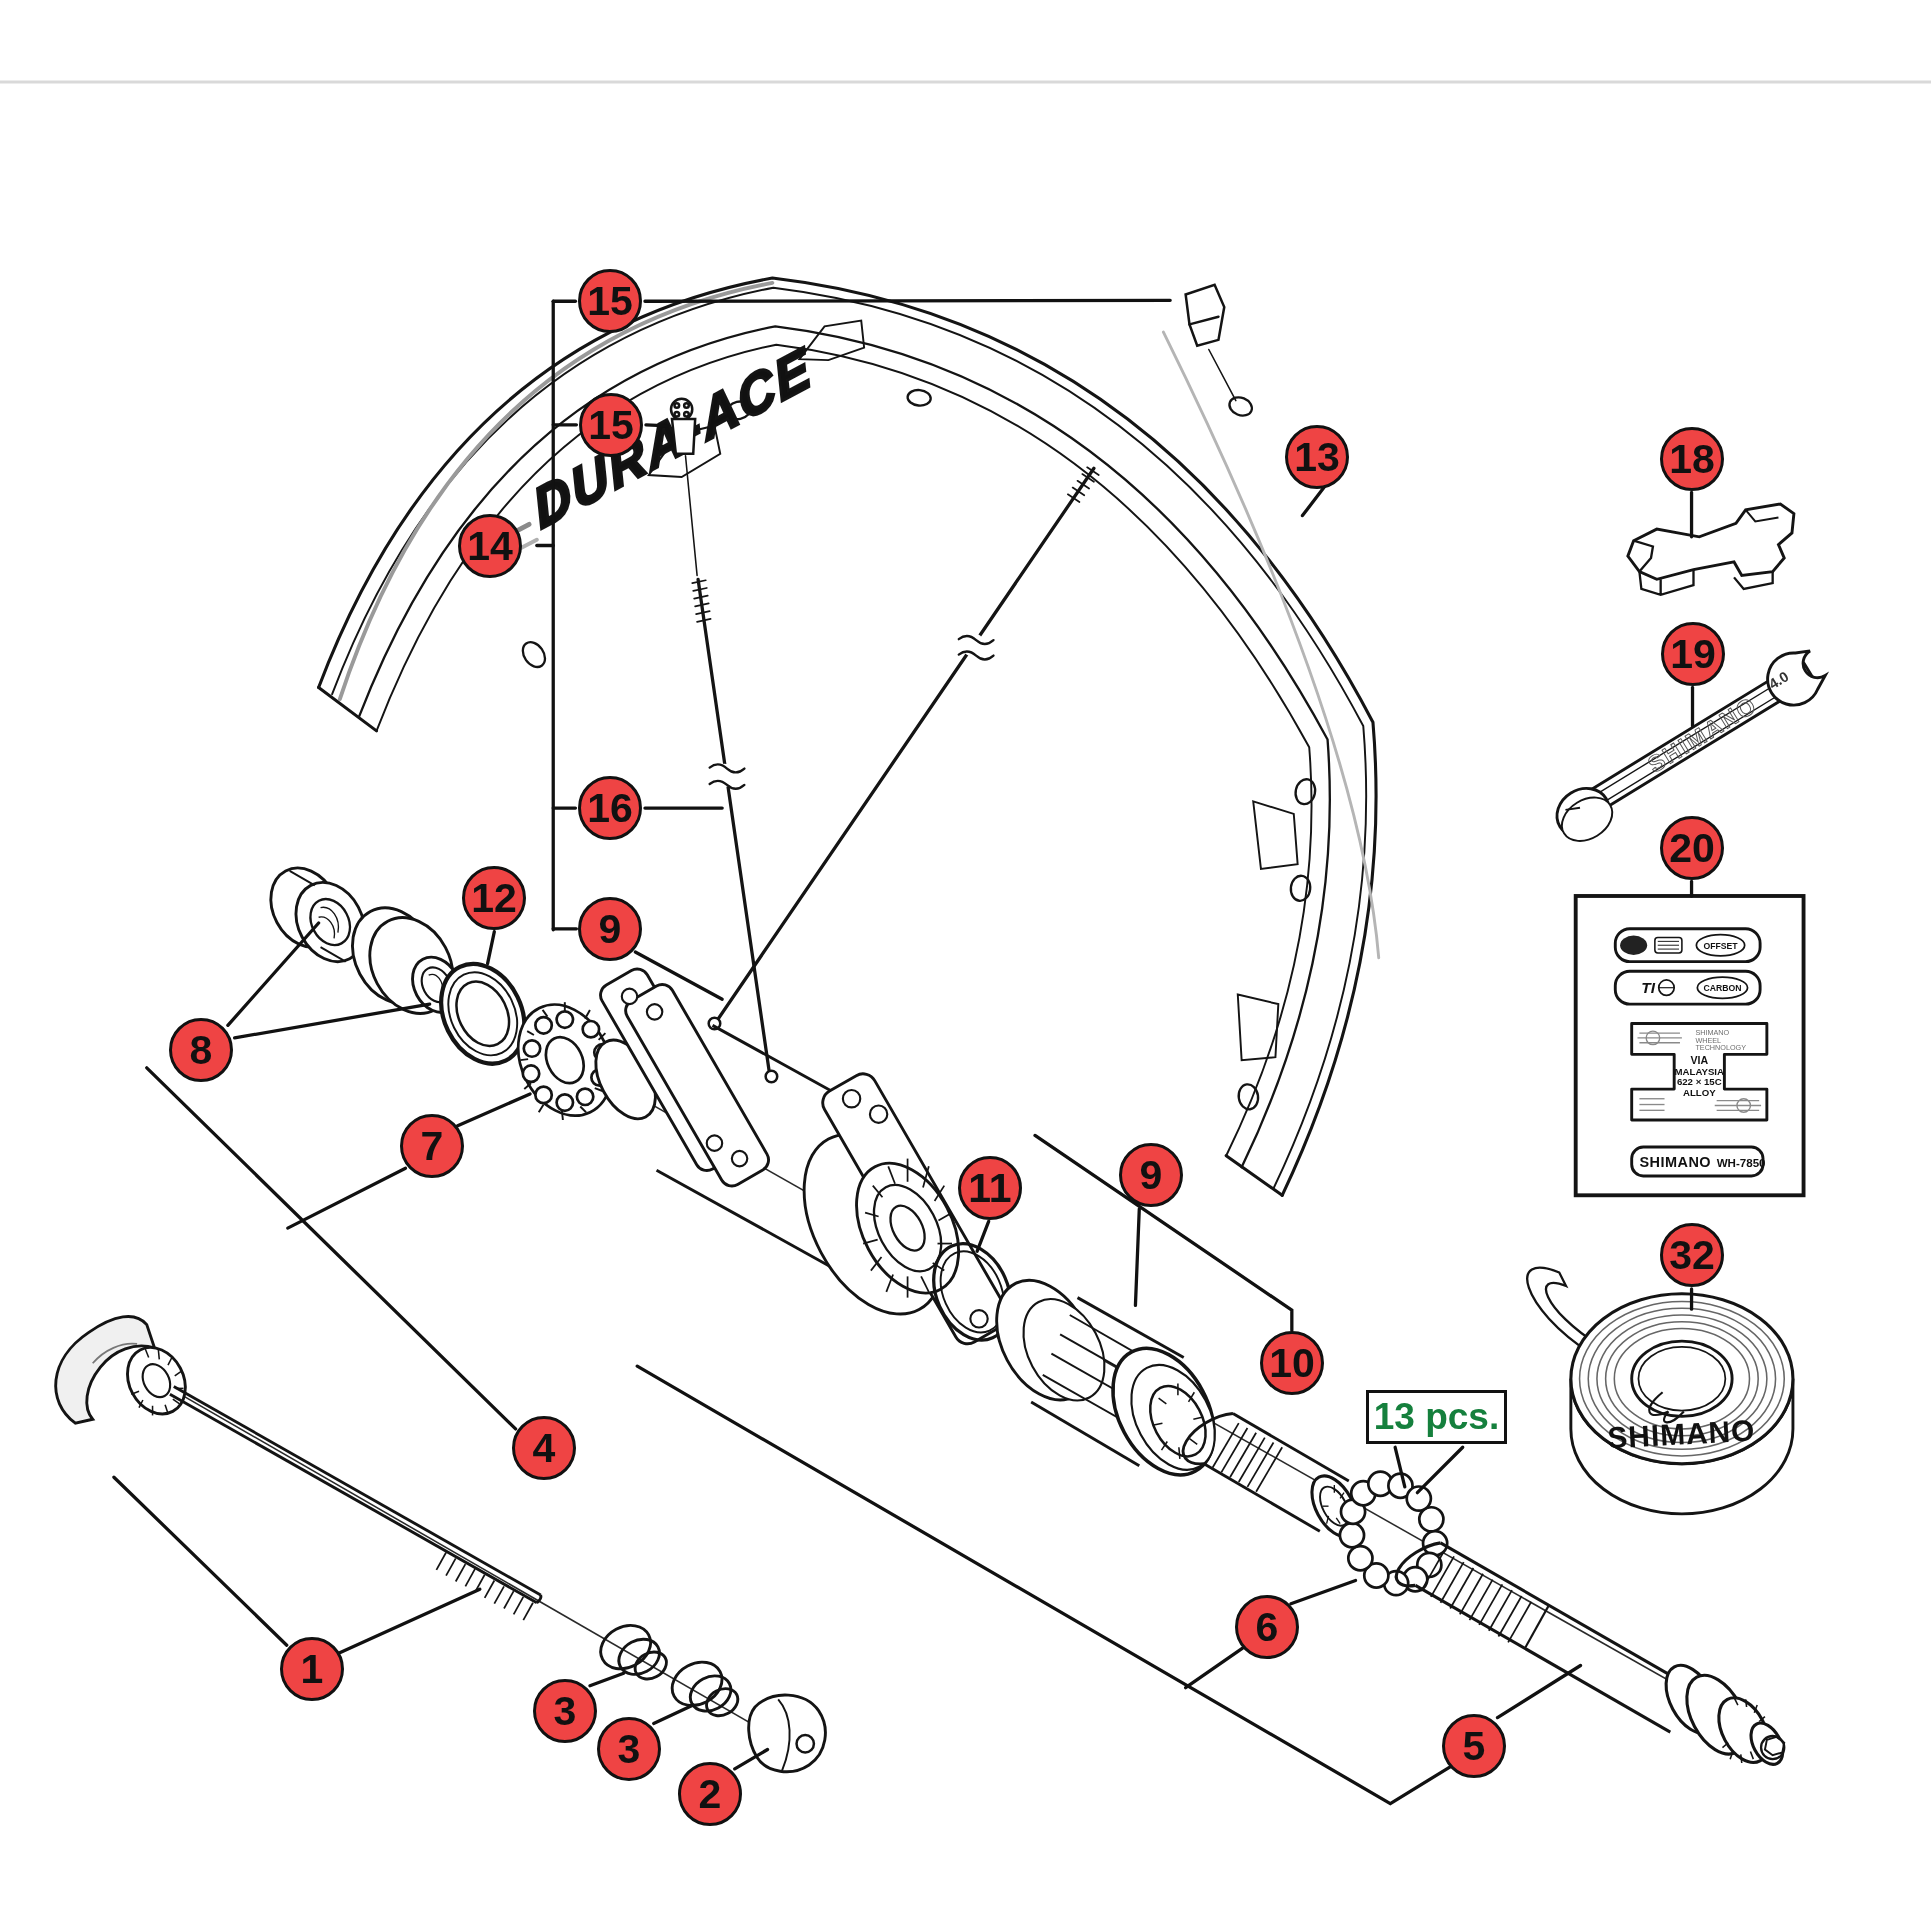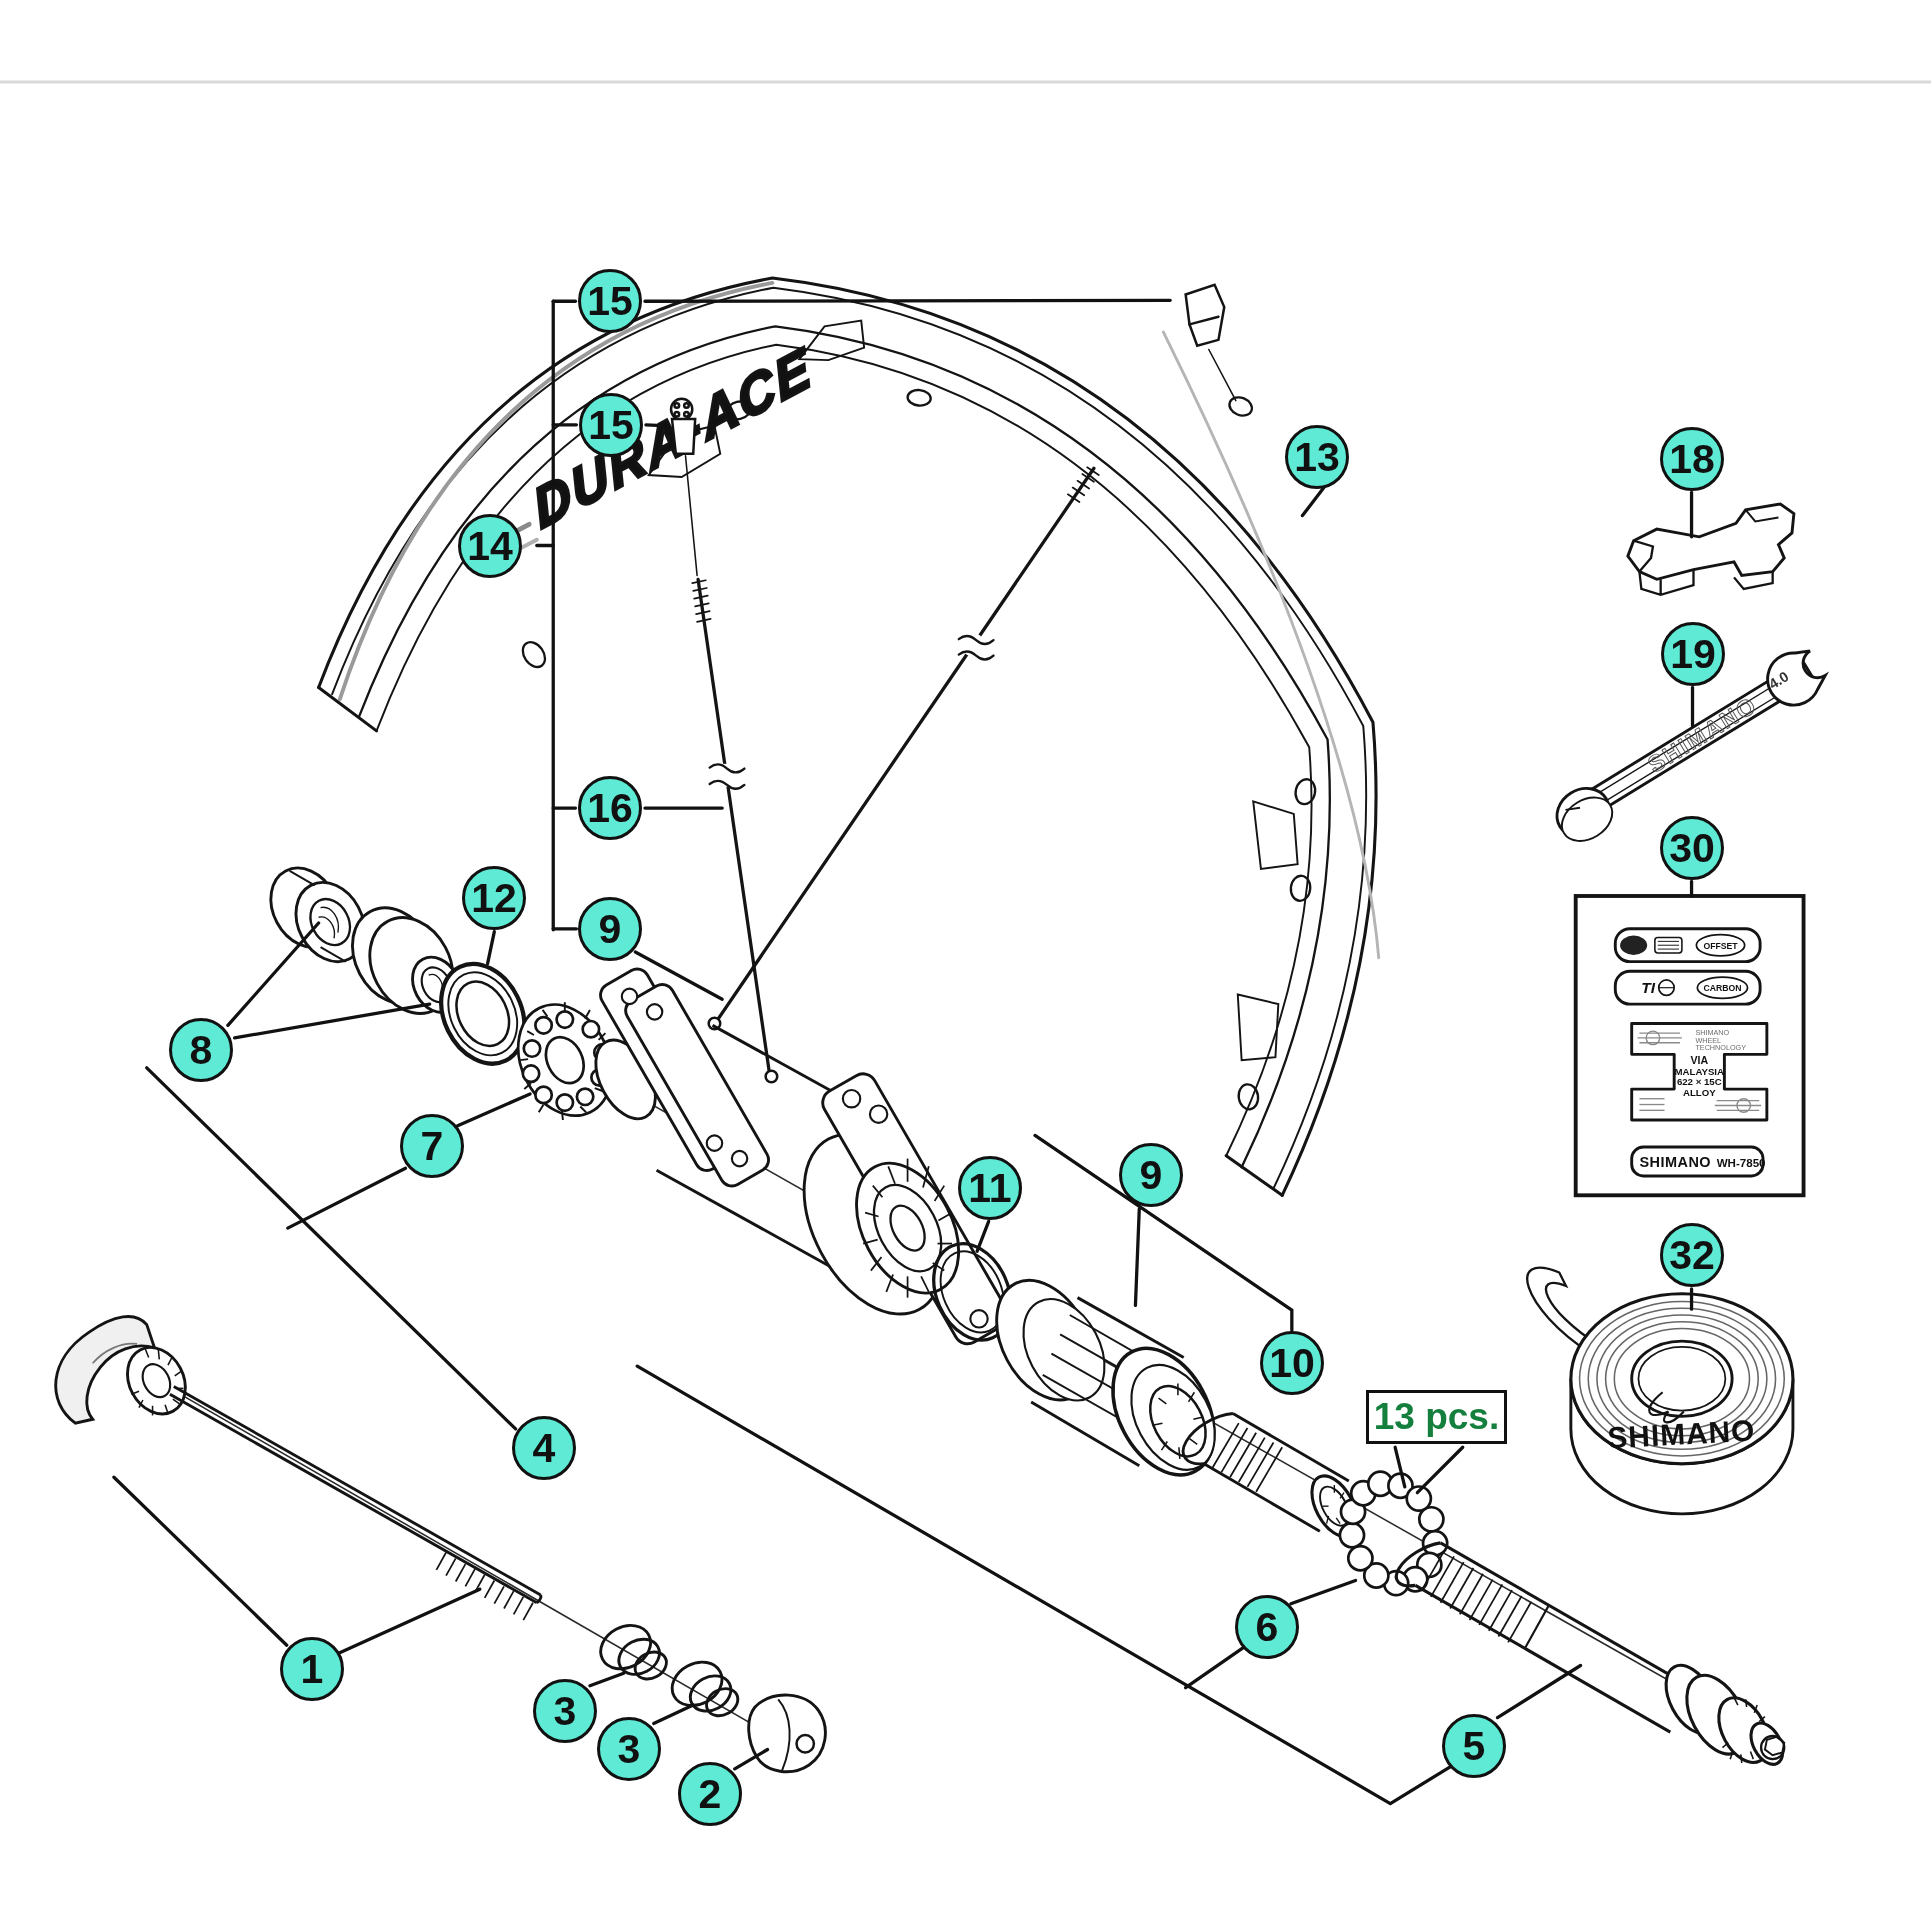"15" .callout { background: #5eead4 -> #ef4444 }
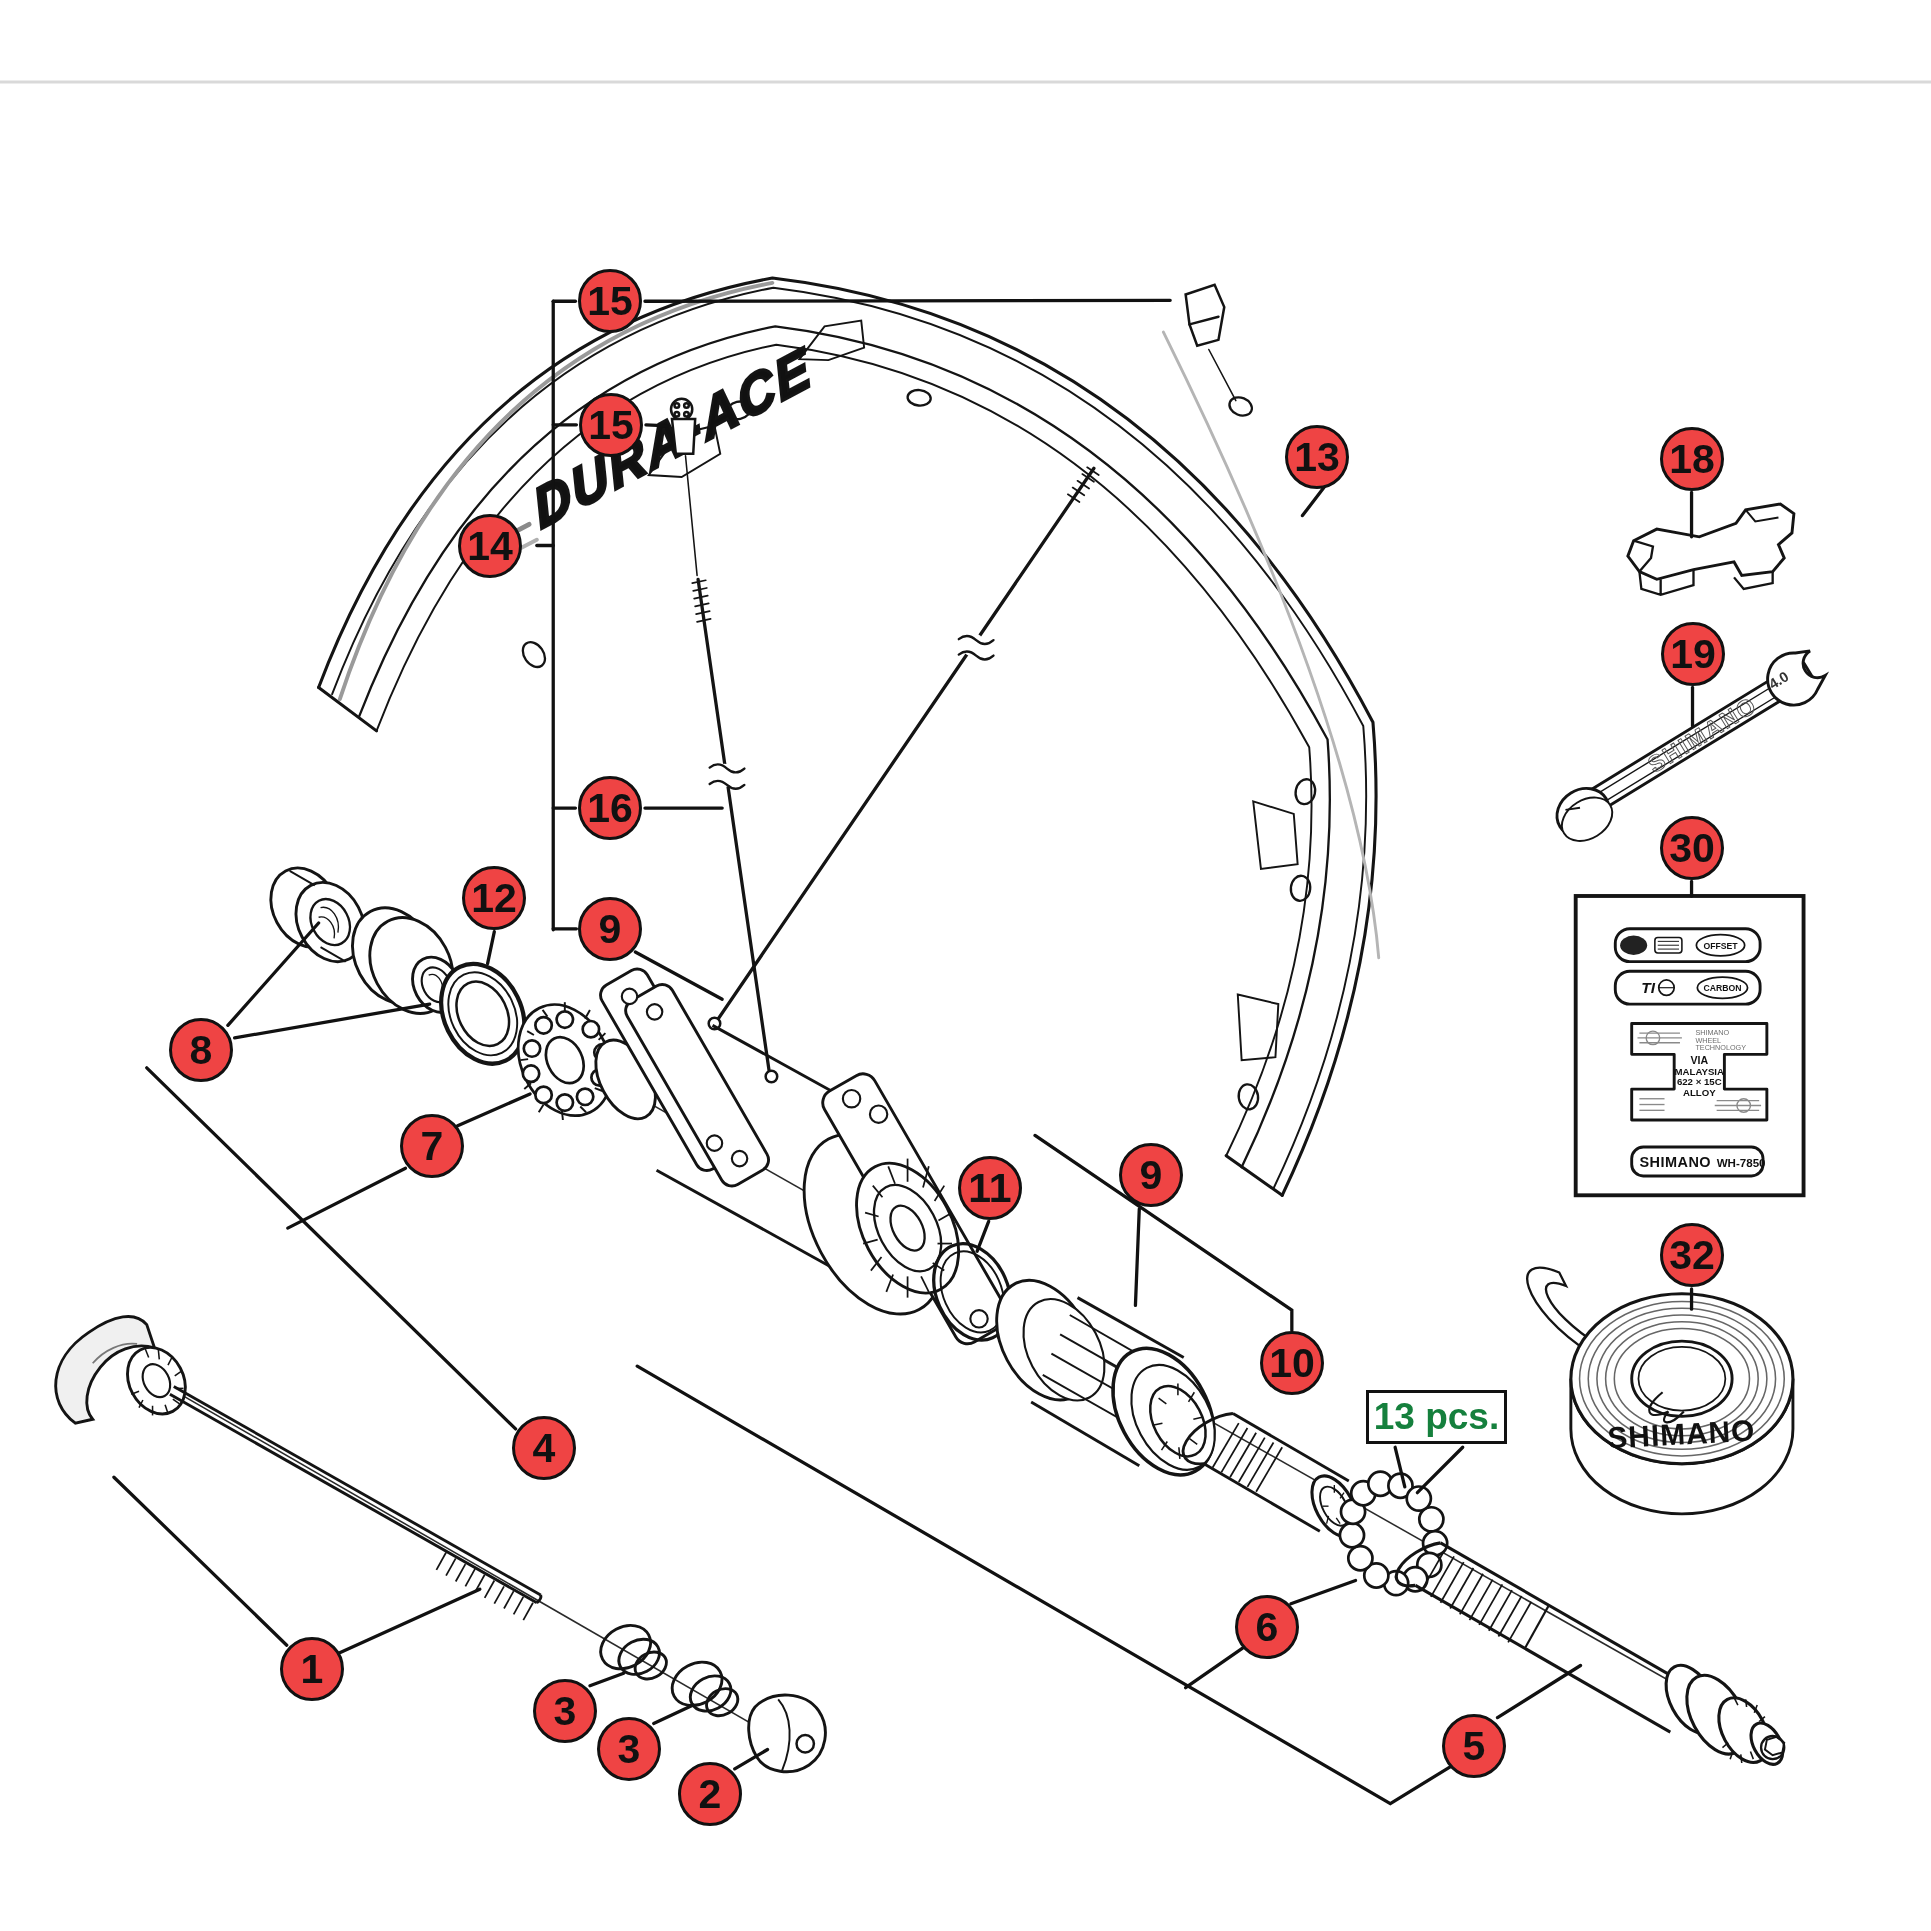"30" div.callout { text: 30 -> 20 }
